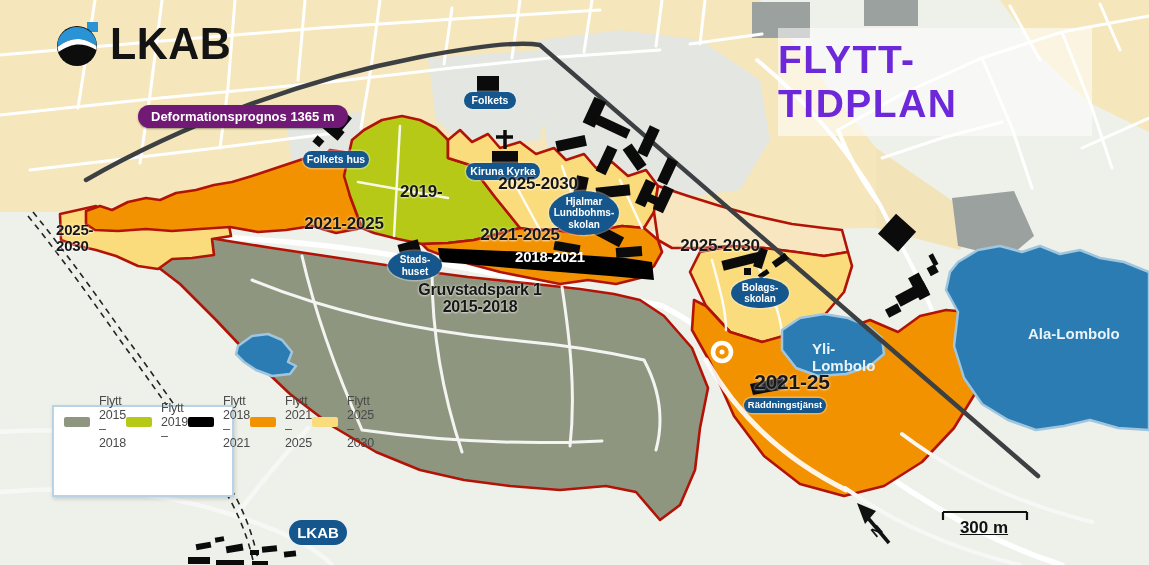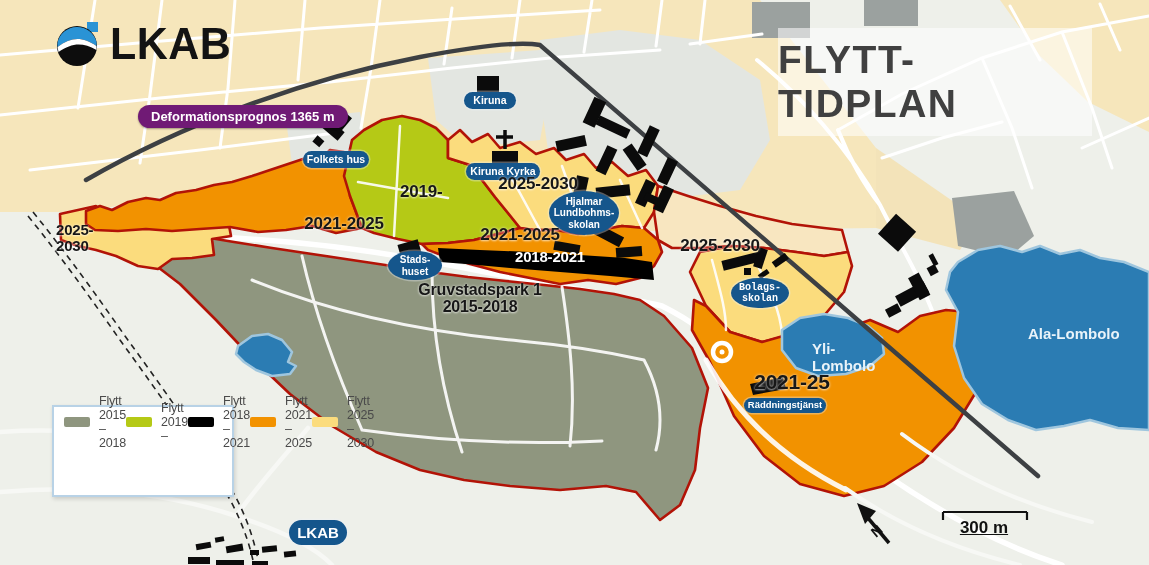"FLYTT-TIDPLAN" #page-title { color: #404040 -> #6d28d9 }
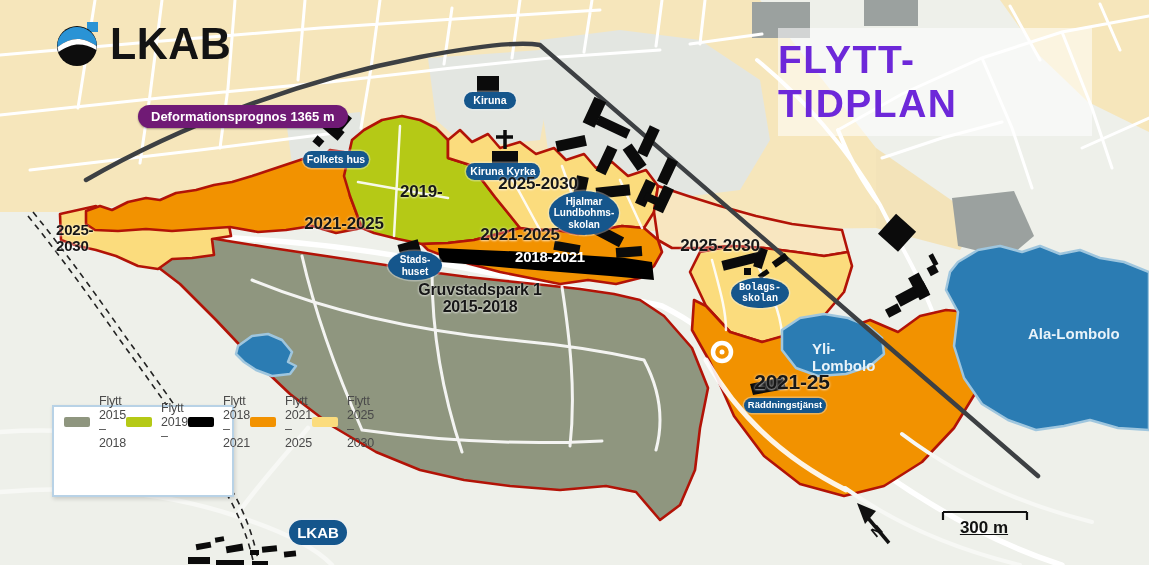"Kiruna" div.pill { text: Kiruna -> Folkets }
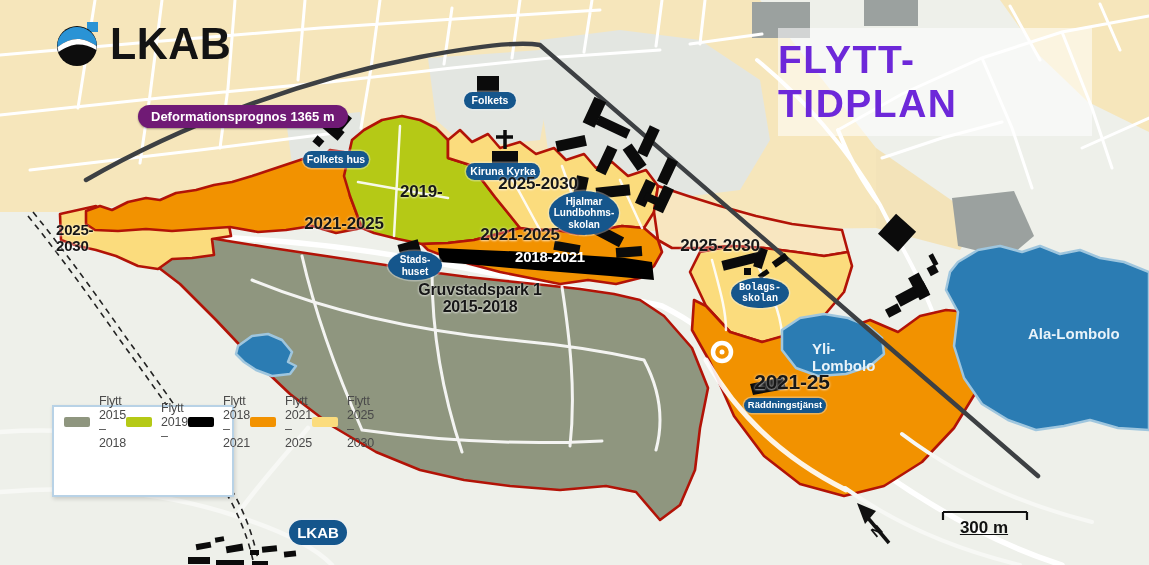"Bolags-" div.pill { font-family: Liberation Mono, monospace -> none }
